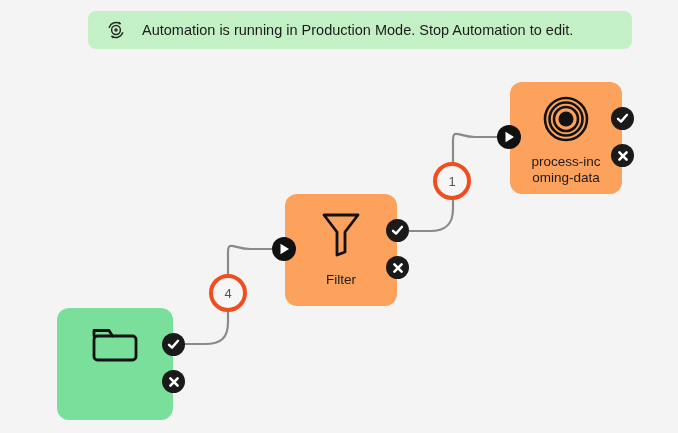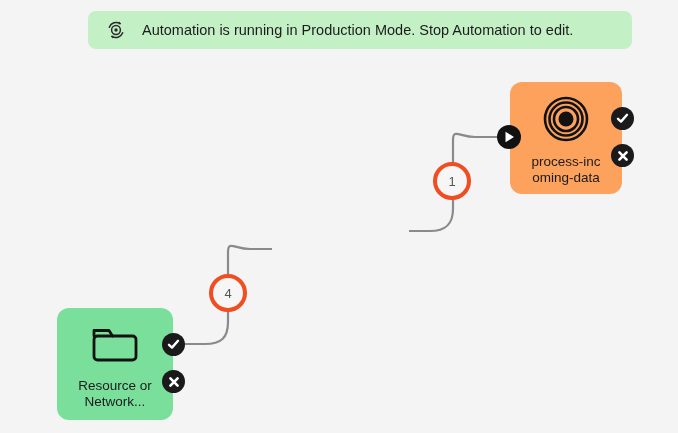"Filter" div.node { html: none -> <div> <span> <svg> <path></path> </svg> </span> <div>Filter</div> <div> <svg> <path></path> </svg> </div> <div> <svg> <path></path> </svg> </div> <div> <svg> <path></path> </svg> </div> </div> }
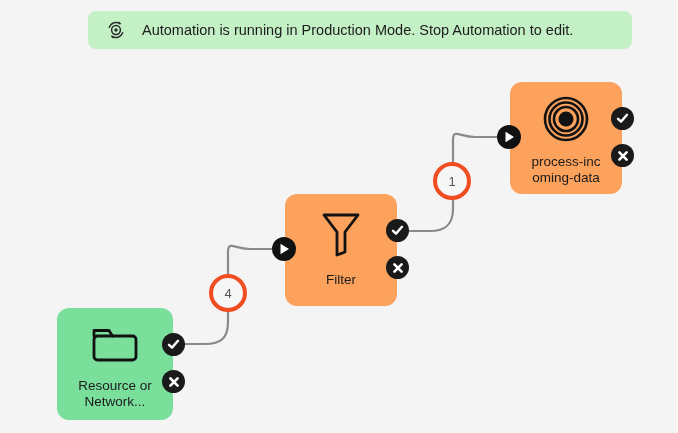"Resource or" div.node-label { html: <div> <span>Resource or</span><br> <span>Network...</span> </div> -> none }
